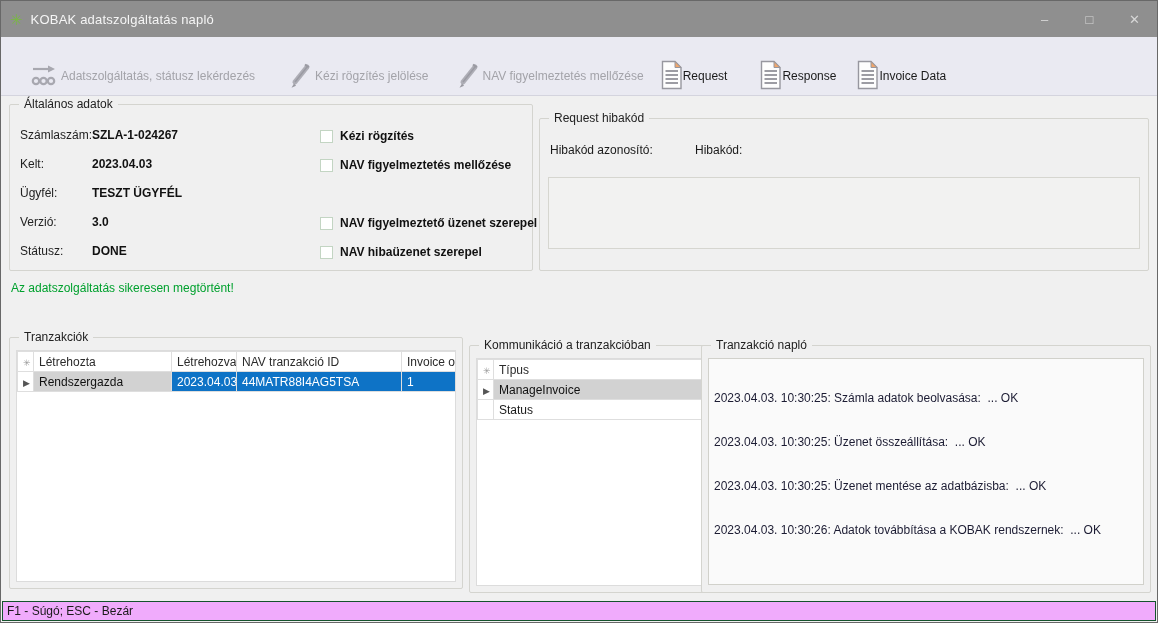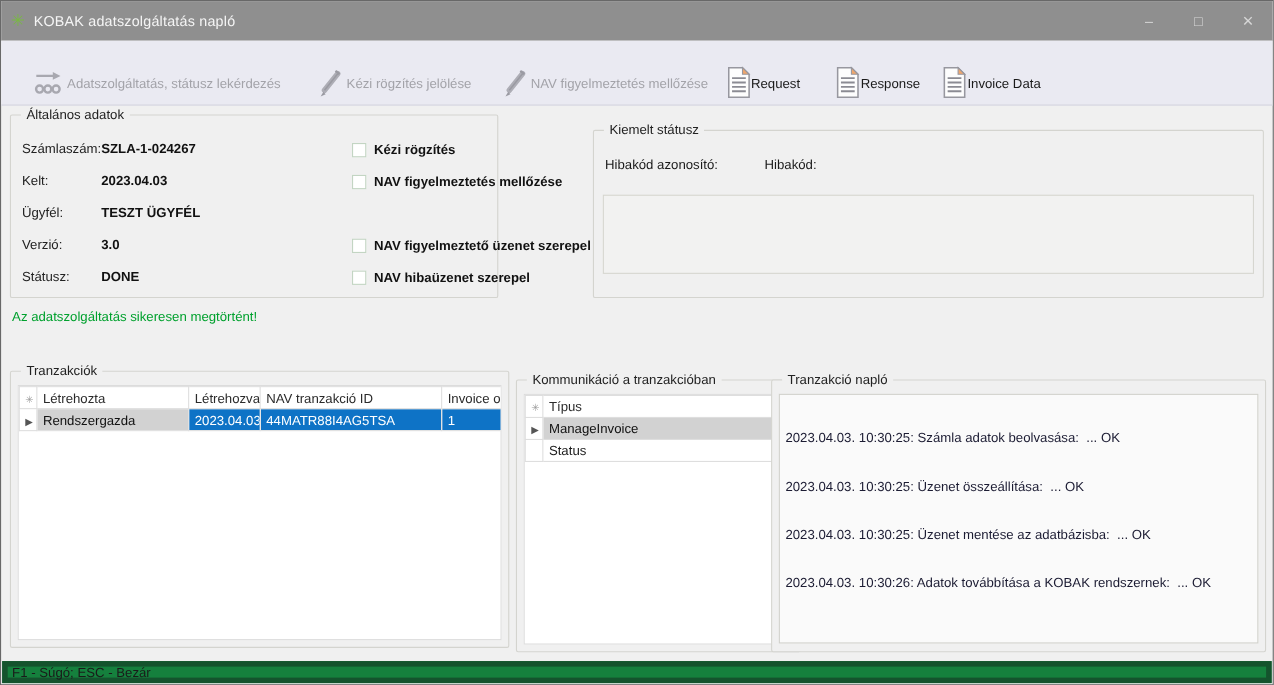"Általános adatok" div.groupbox { width: 444px -> 524px }
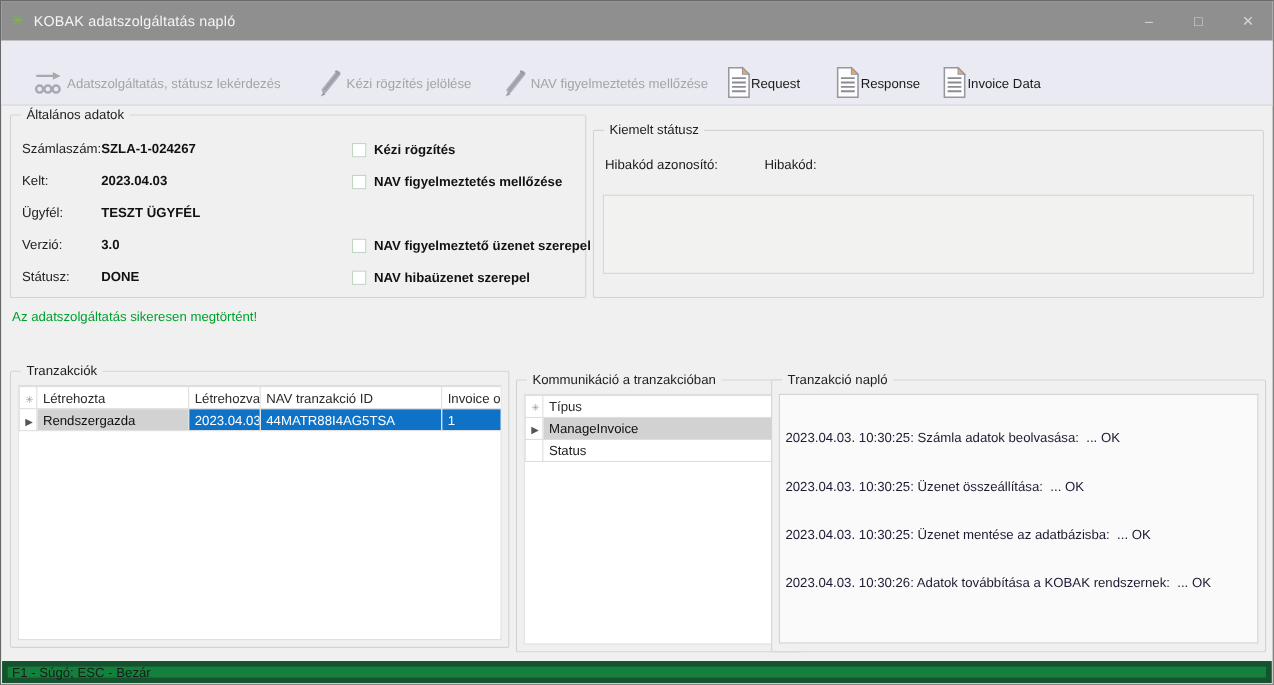"Kiemelt státusz" span.gb-label { text: Kiemelt státusz -> Request hibakód }
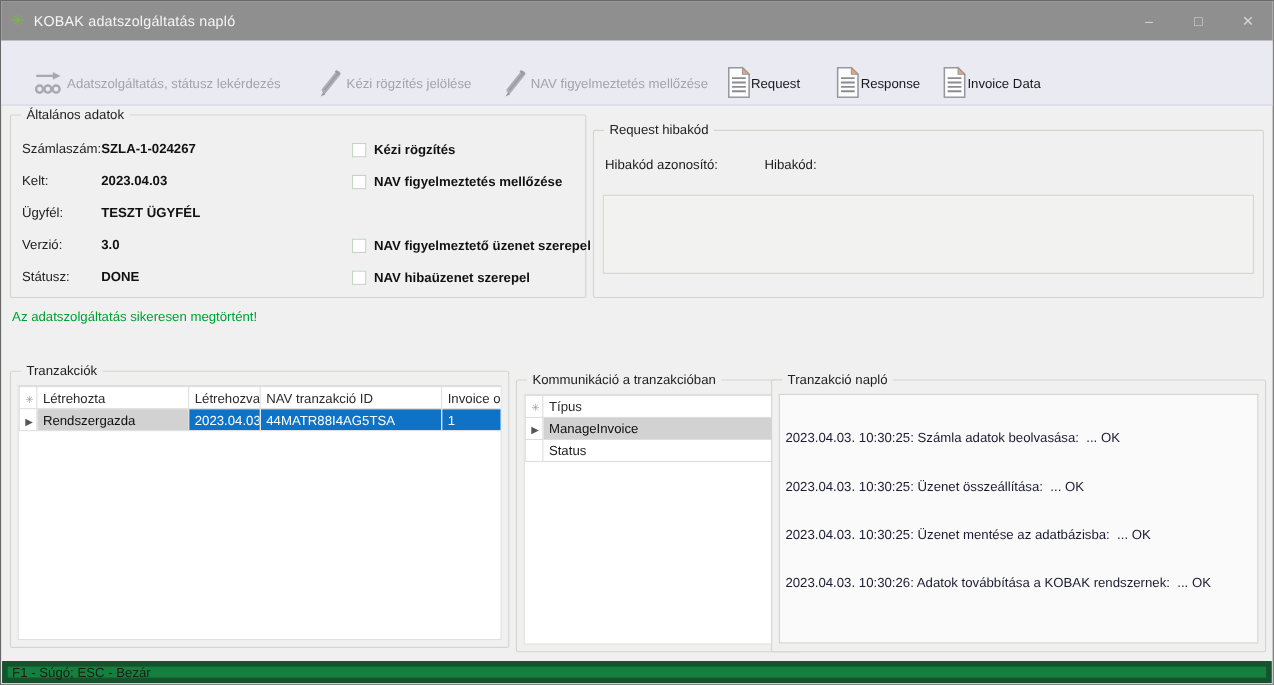"F1 - Súgó; ESC -" .statusbar { background: #15803d -> #f0abfc; border: 5px solid #14532d -> 1px solid #14532d }
